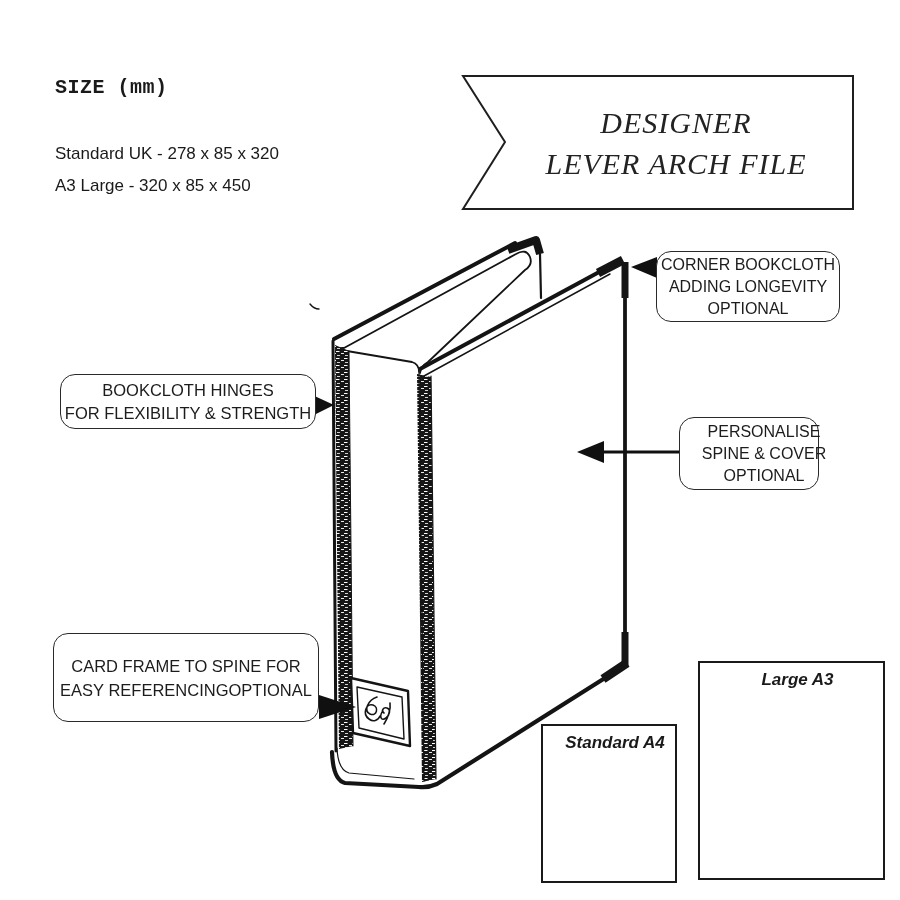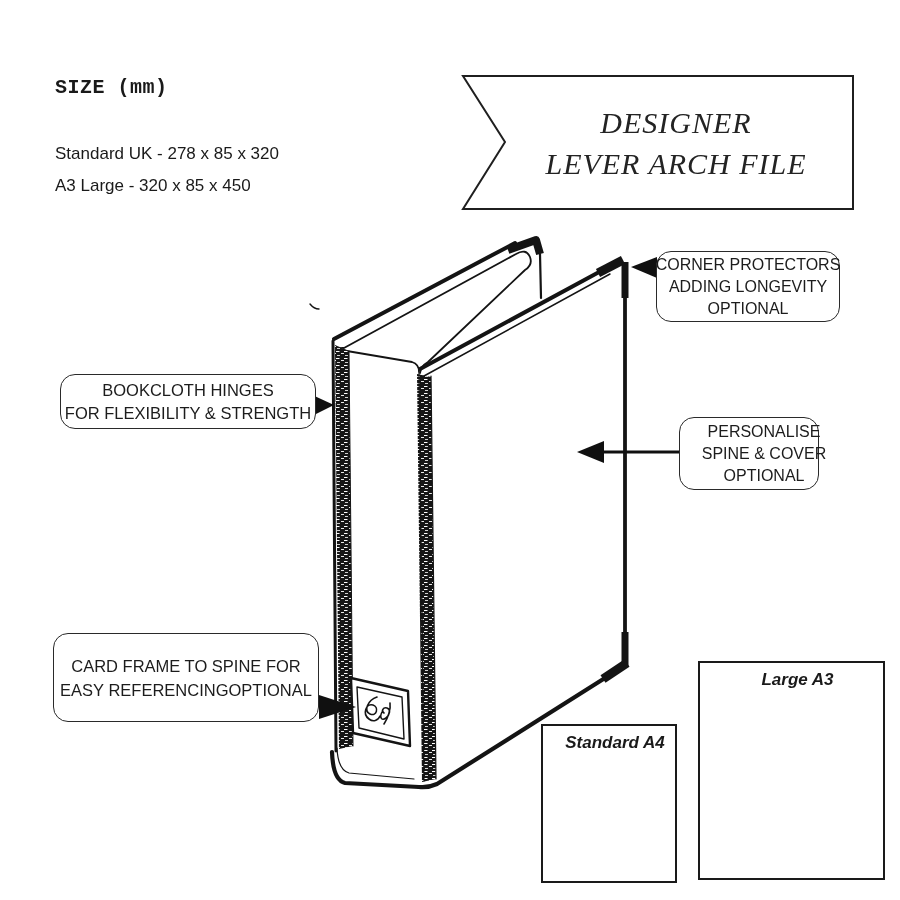"CORNER PROTECTORS" div { text: PROTECTORS -> BOOKCLOTH }
